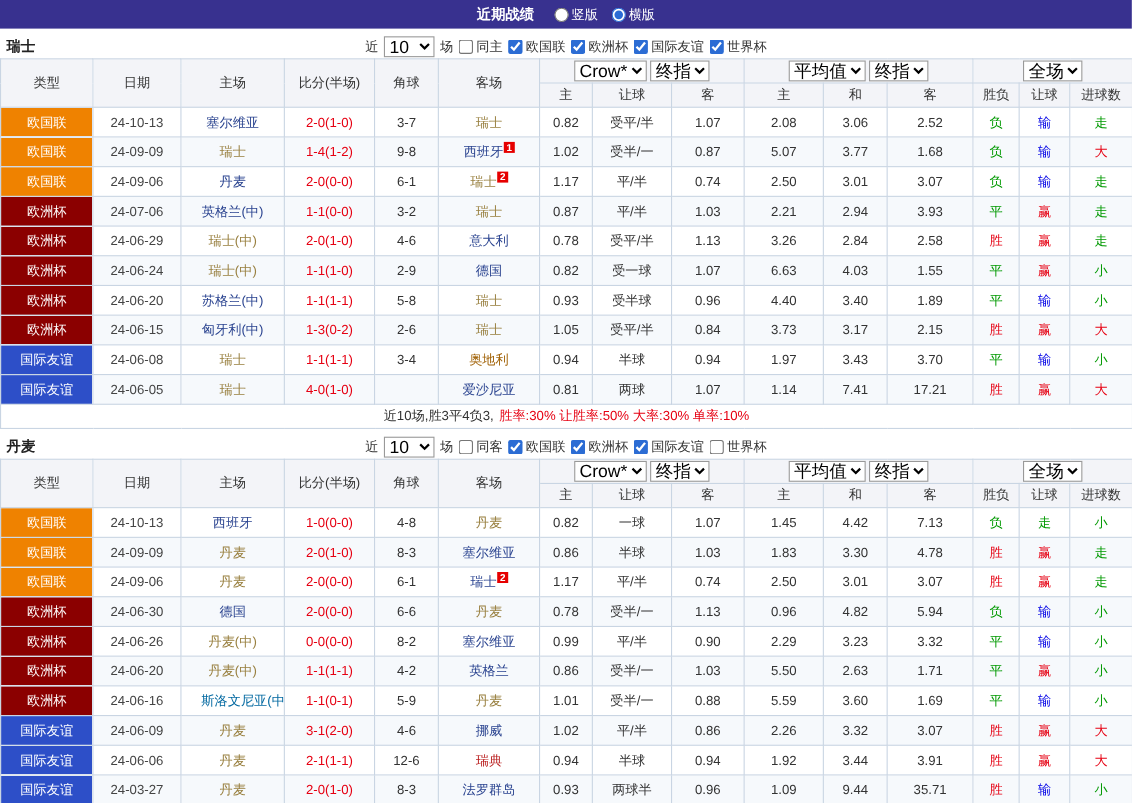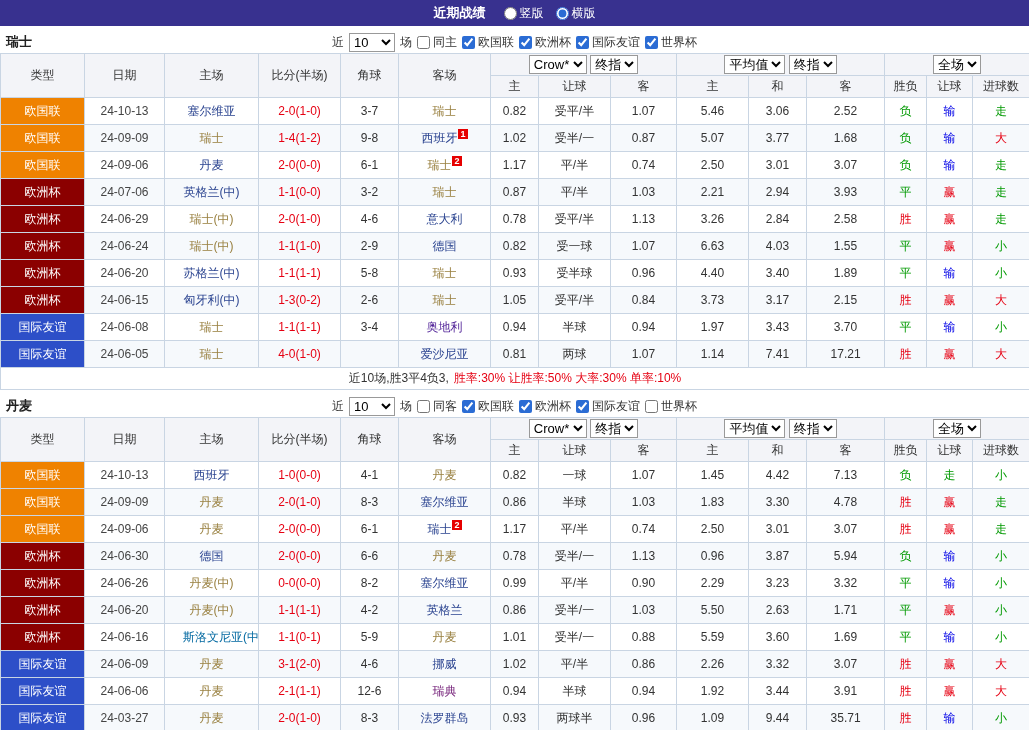"10" select { font-size: 13px -> 16px }
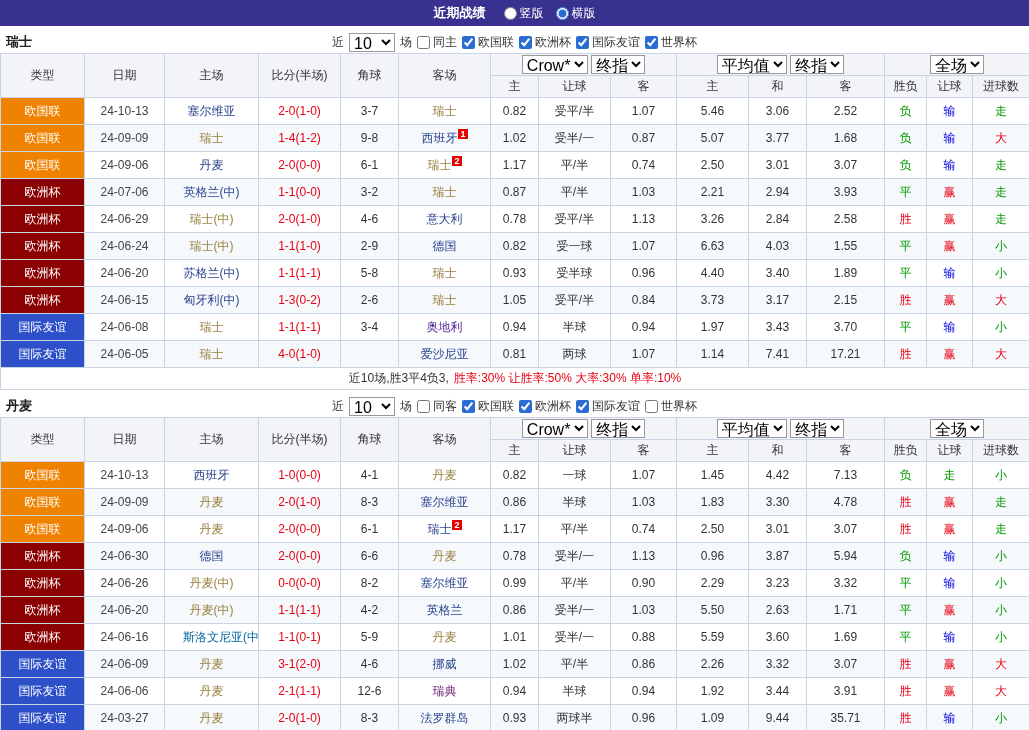"5.46" td { text: 5.46 -> 2.08 }
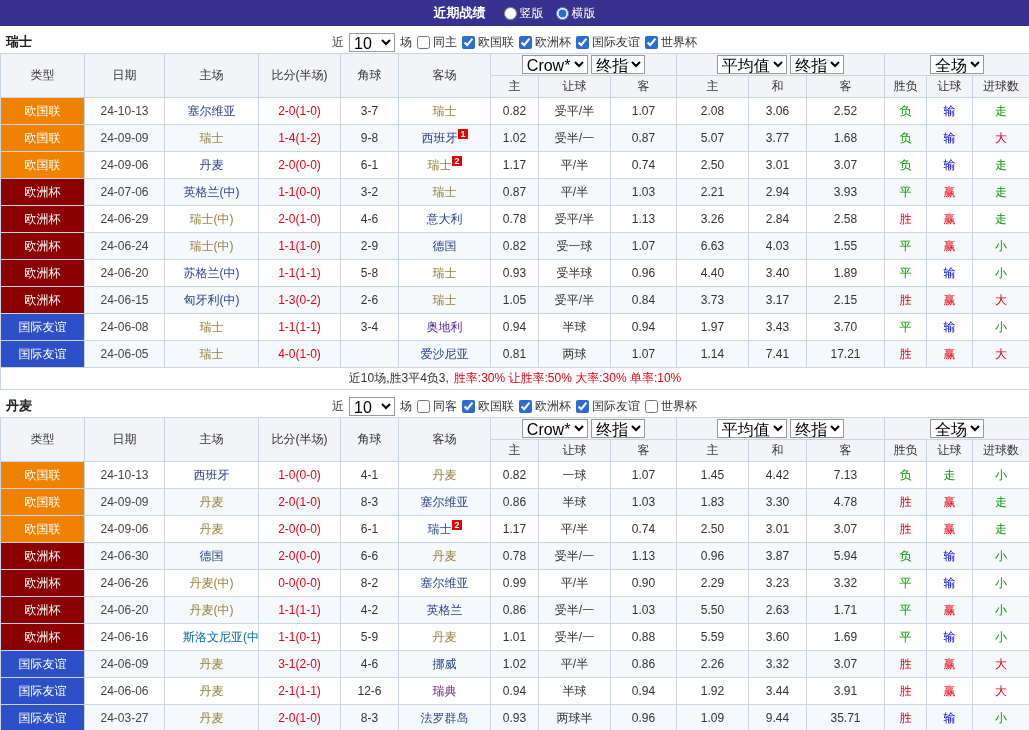"奥地利" span { color: #4c1d95 -> #a16207 }
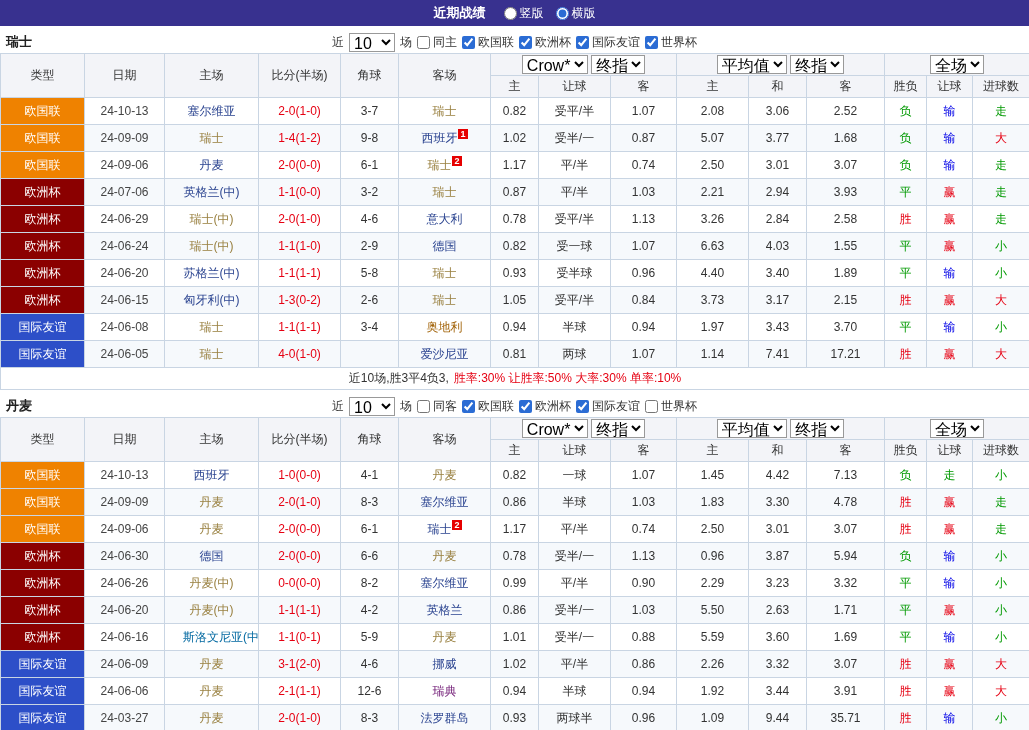"4-1" td { text: 4-1 -> 4-8 }
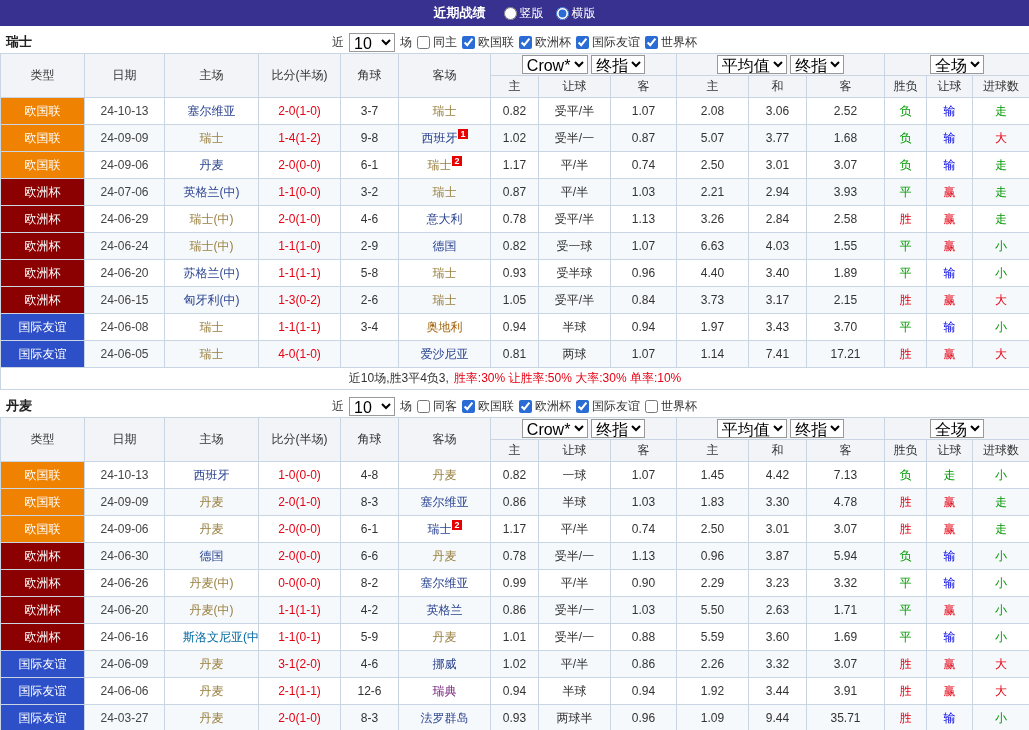"3.87" td { text: 3.87 -> 4.82 }
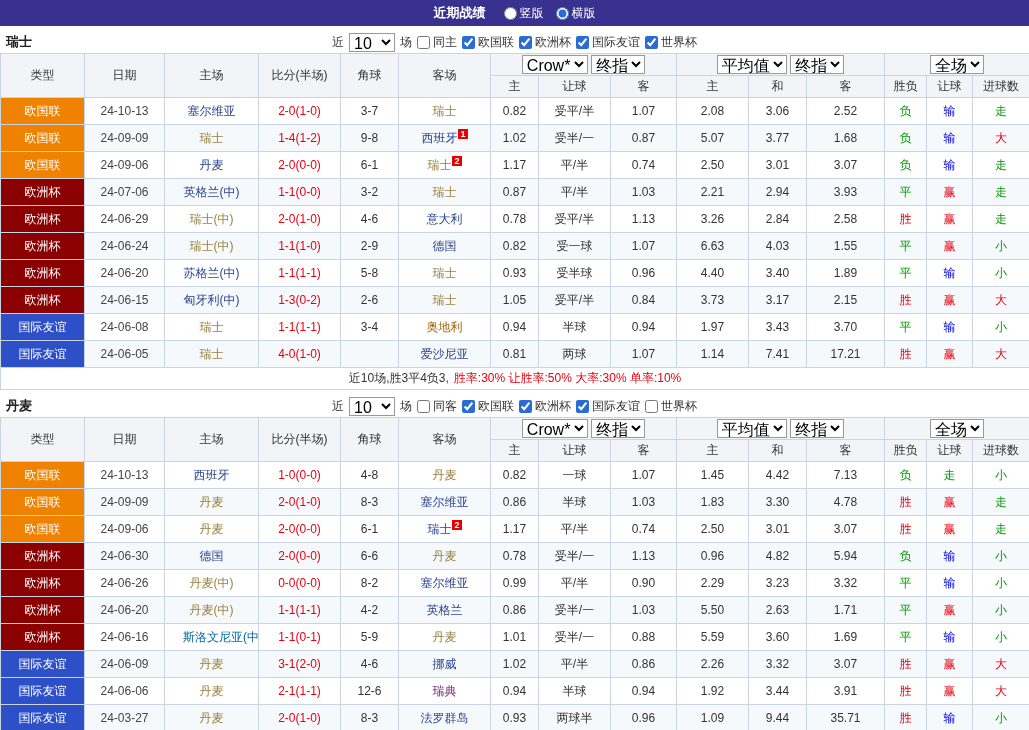"瑞典" span { color: #701a75 -> #b91c1c }
